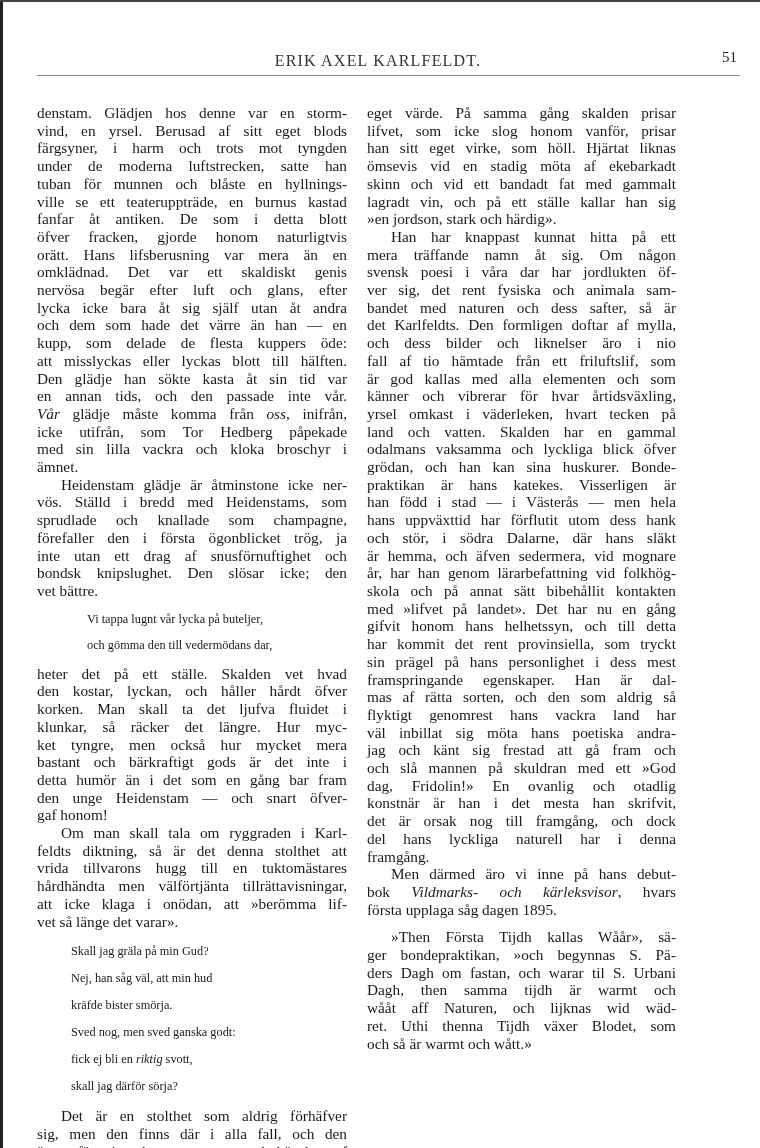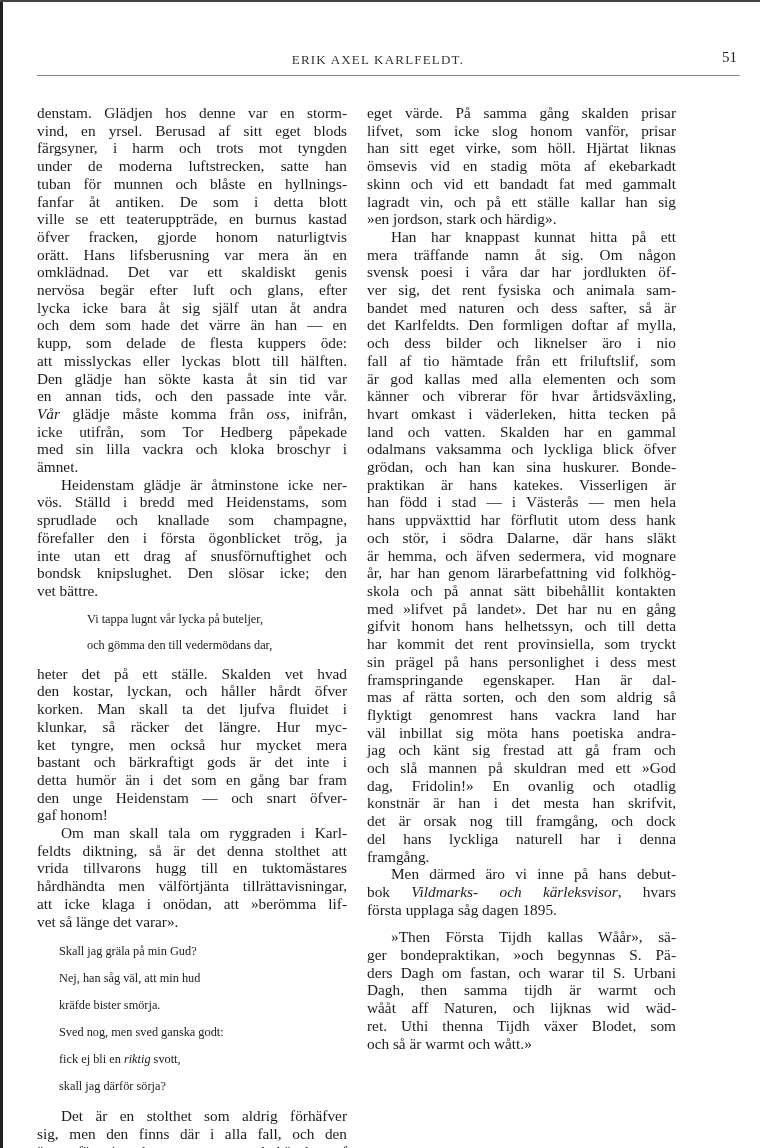"ERIK AXEL KARLFELDT." .running-head { font-size: 13px -> 16px }
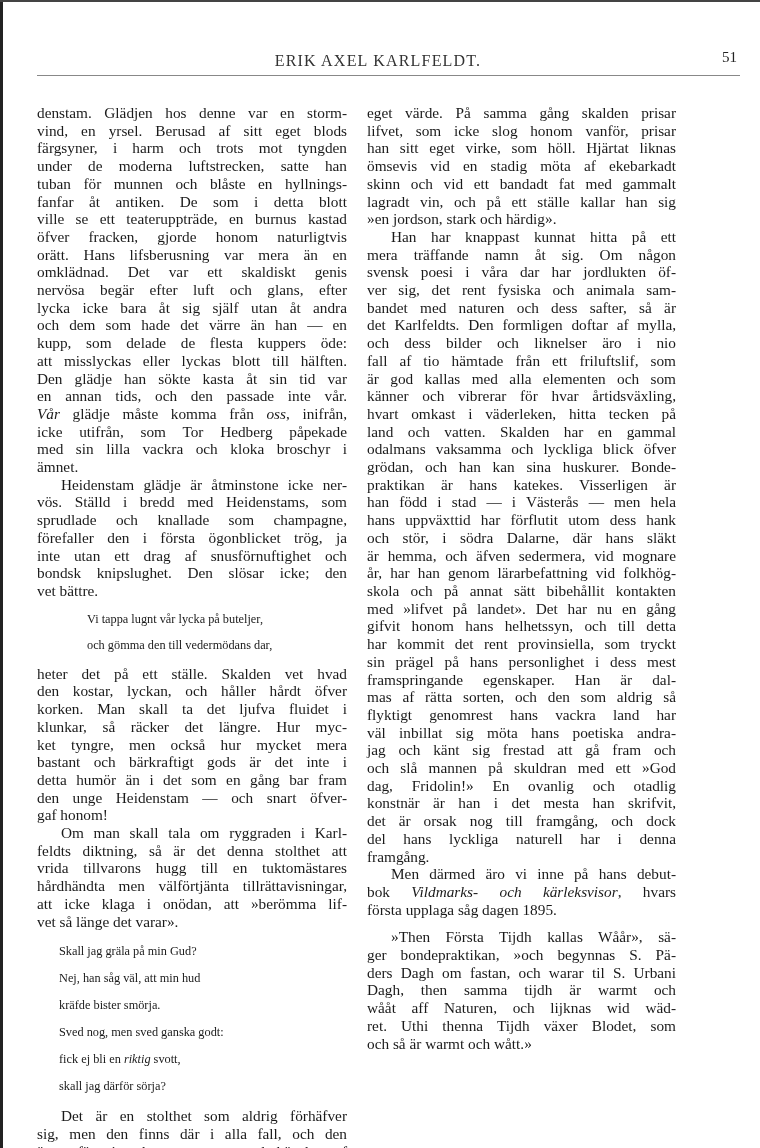"fanfar åt antiken. De som" p.pl { order: before "ville se ett teateruppträde, en" -> after "ville se ett teateruppträde, en" }
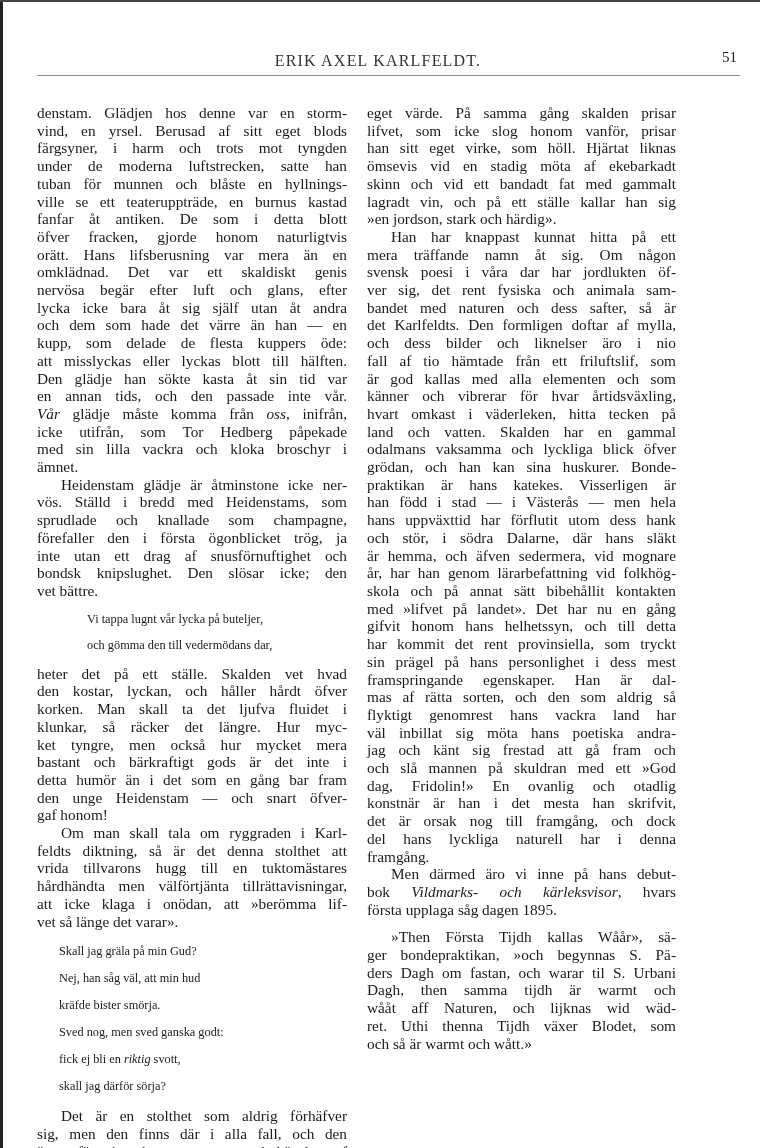"hvart omkast i väderleken, hitta" p.pl { text: hvart omkast i väderleken, hitta -> yrsel omkast i väderleken, hvart }
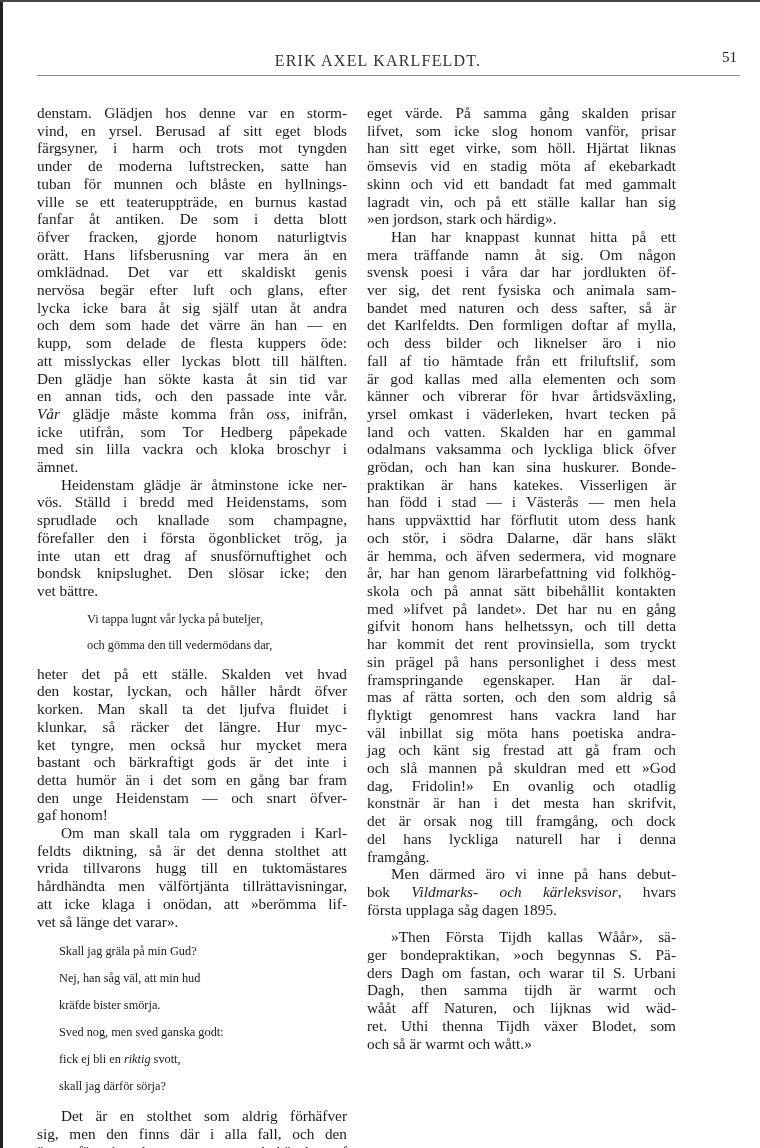"Skall jag gräla på min" .verse2 { margin: 14px 0 14px 22px -> 14px 0 14px 34px }
